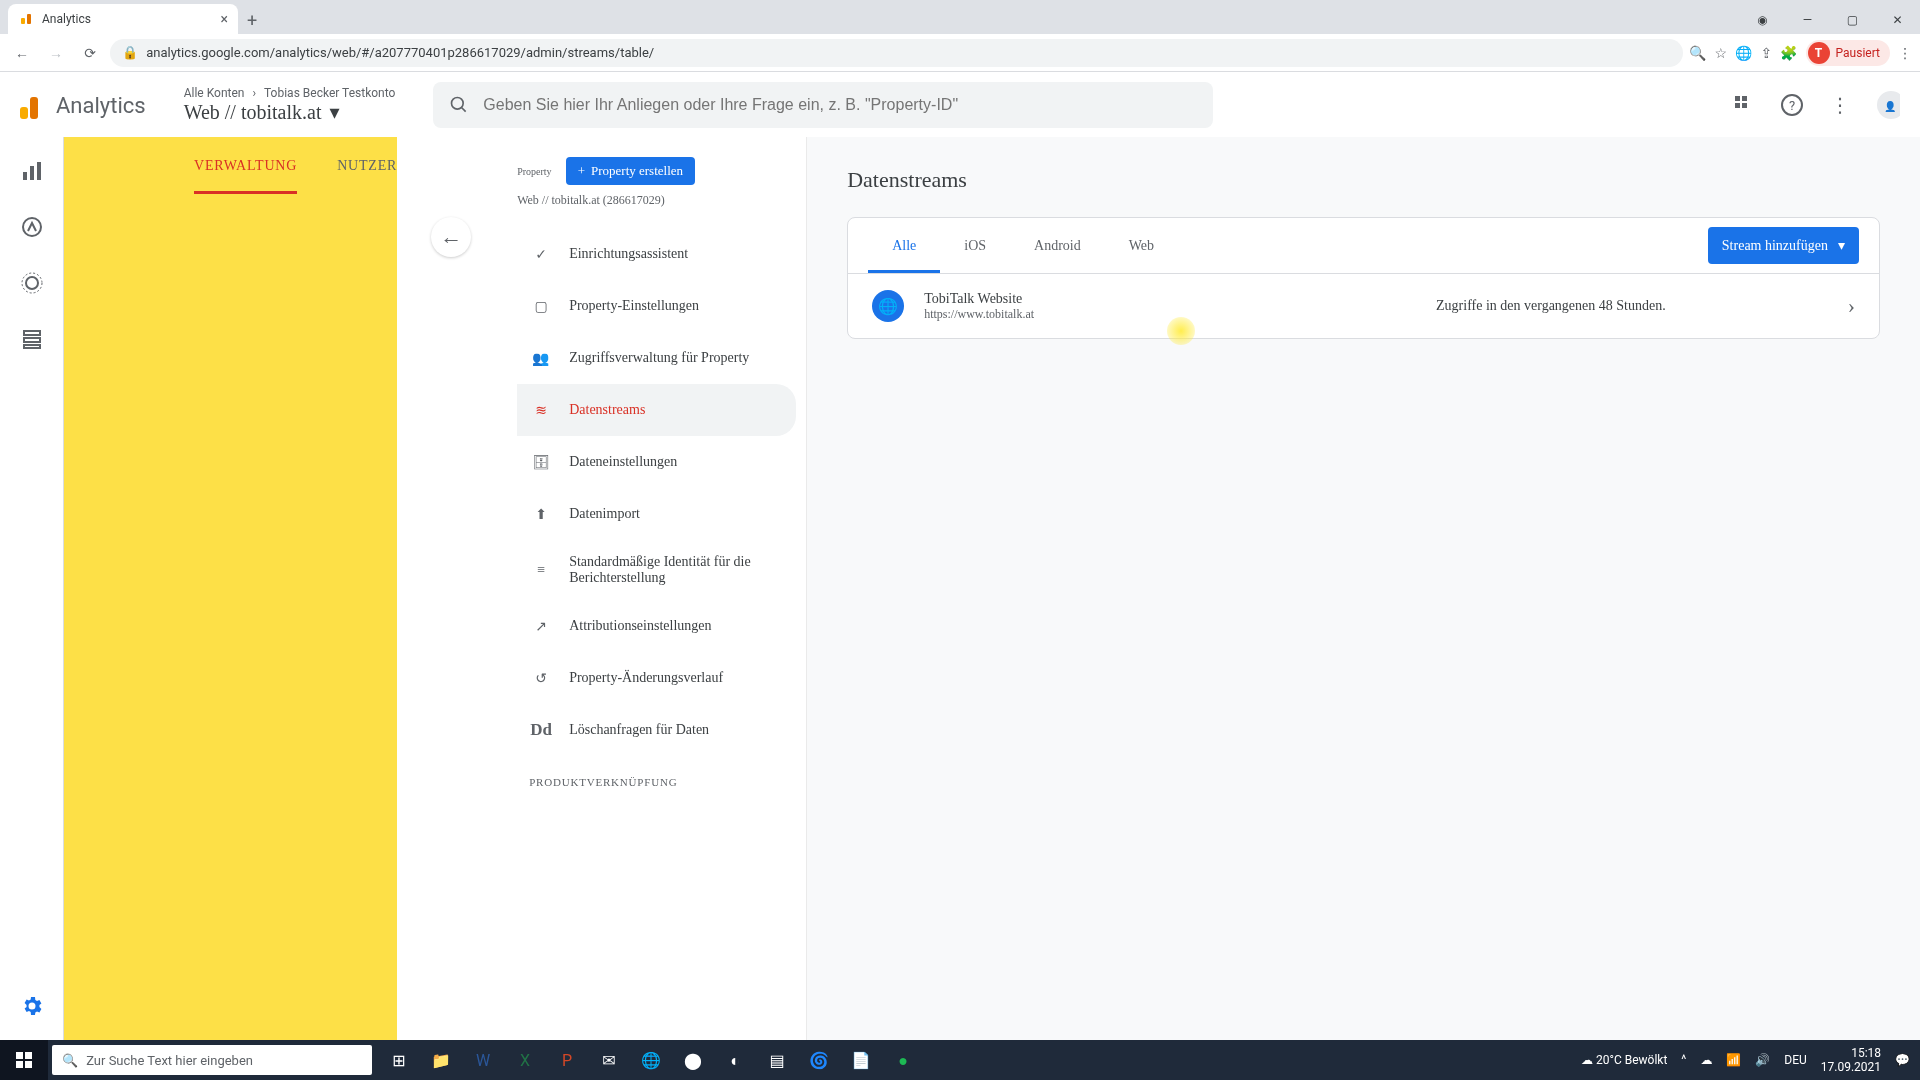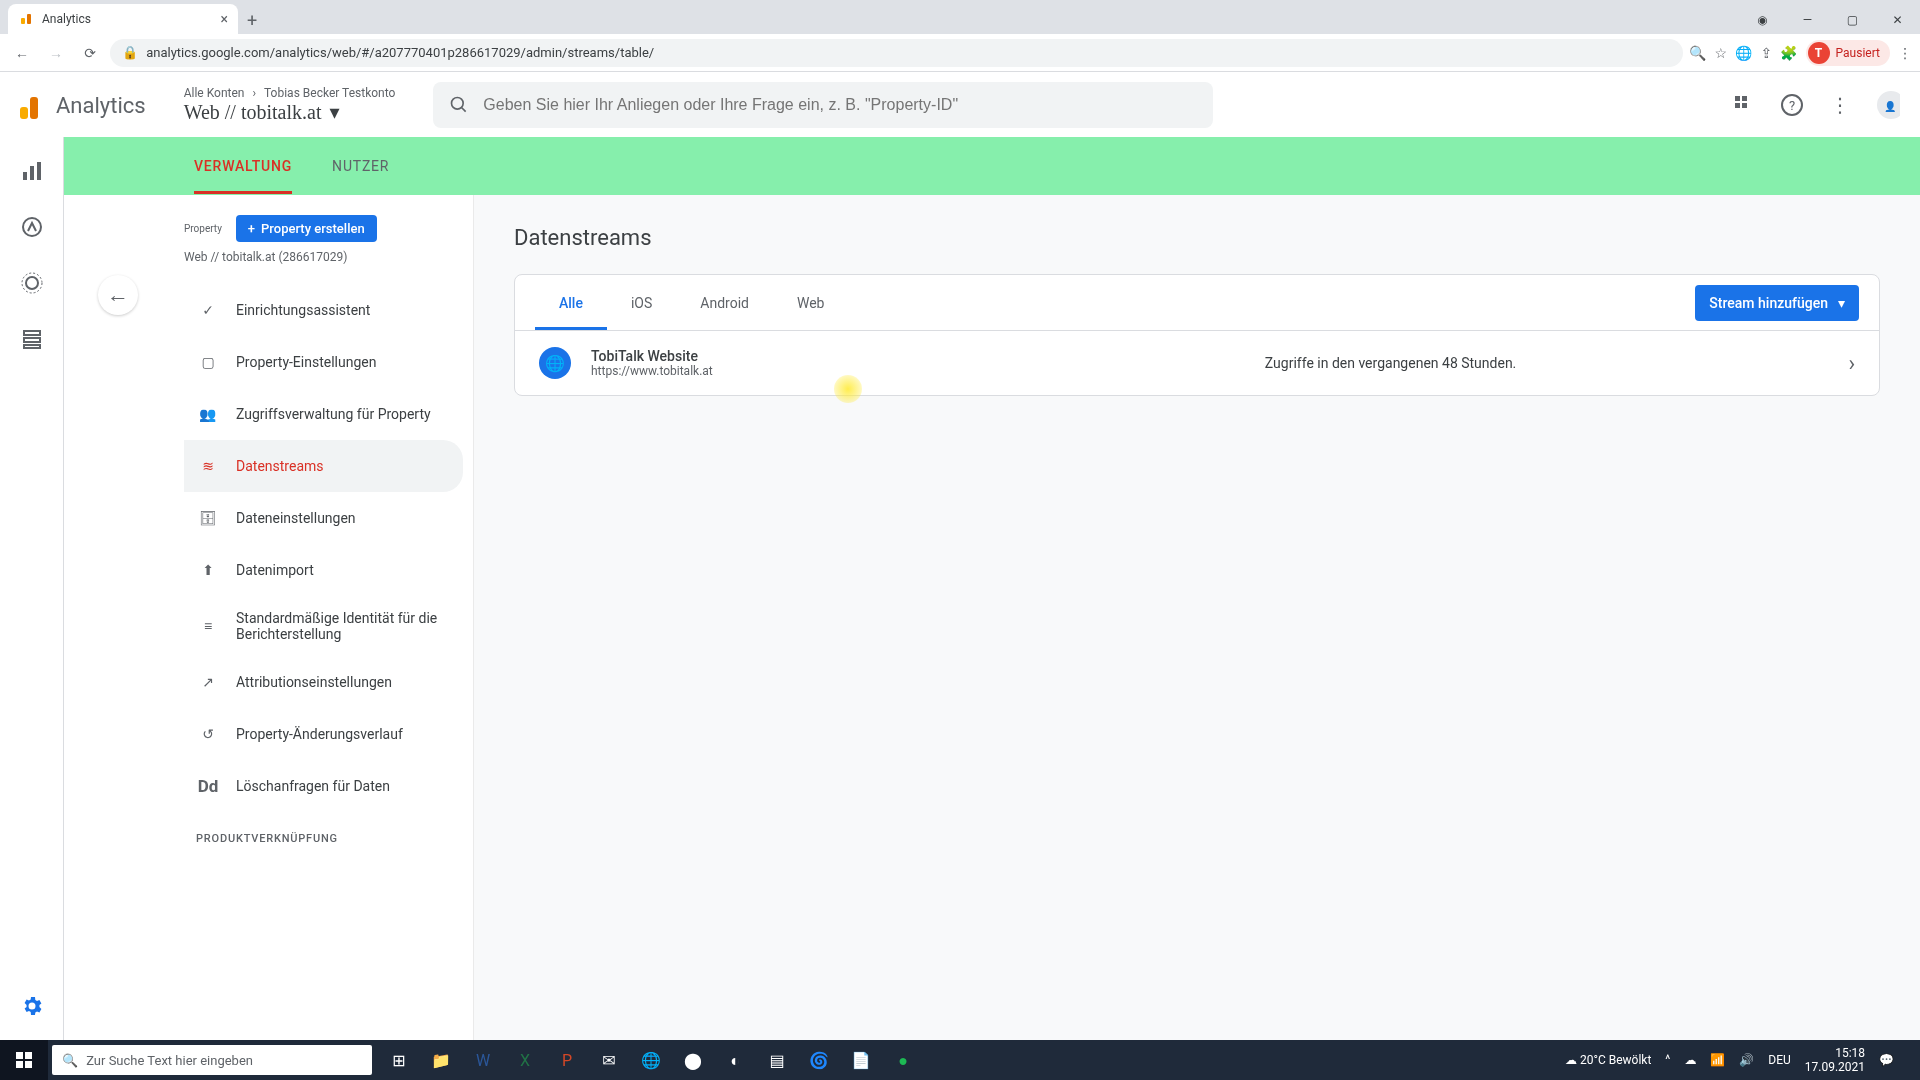"VERWALTUNG" .admin-area { background: #86efac -> #fde047; flex-direction: column -> row; font-family: none -> Liberation Serif, serif }
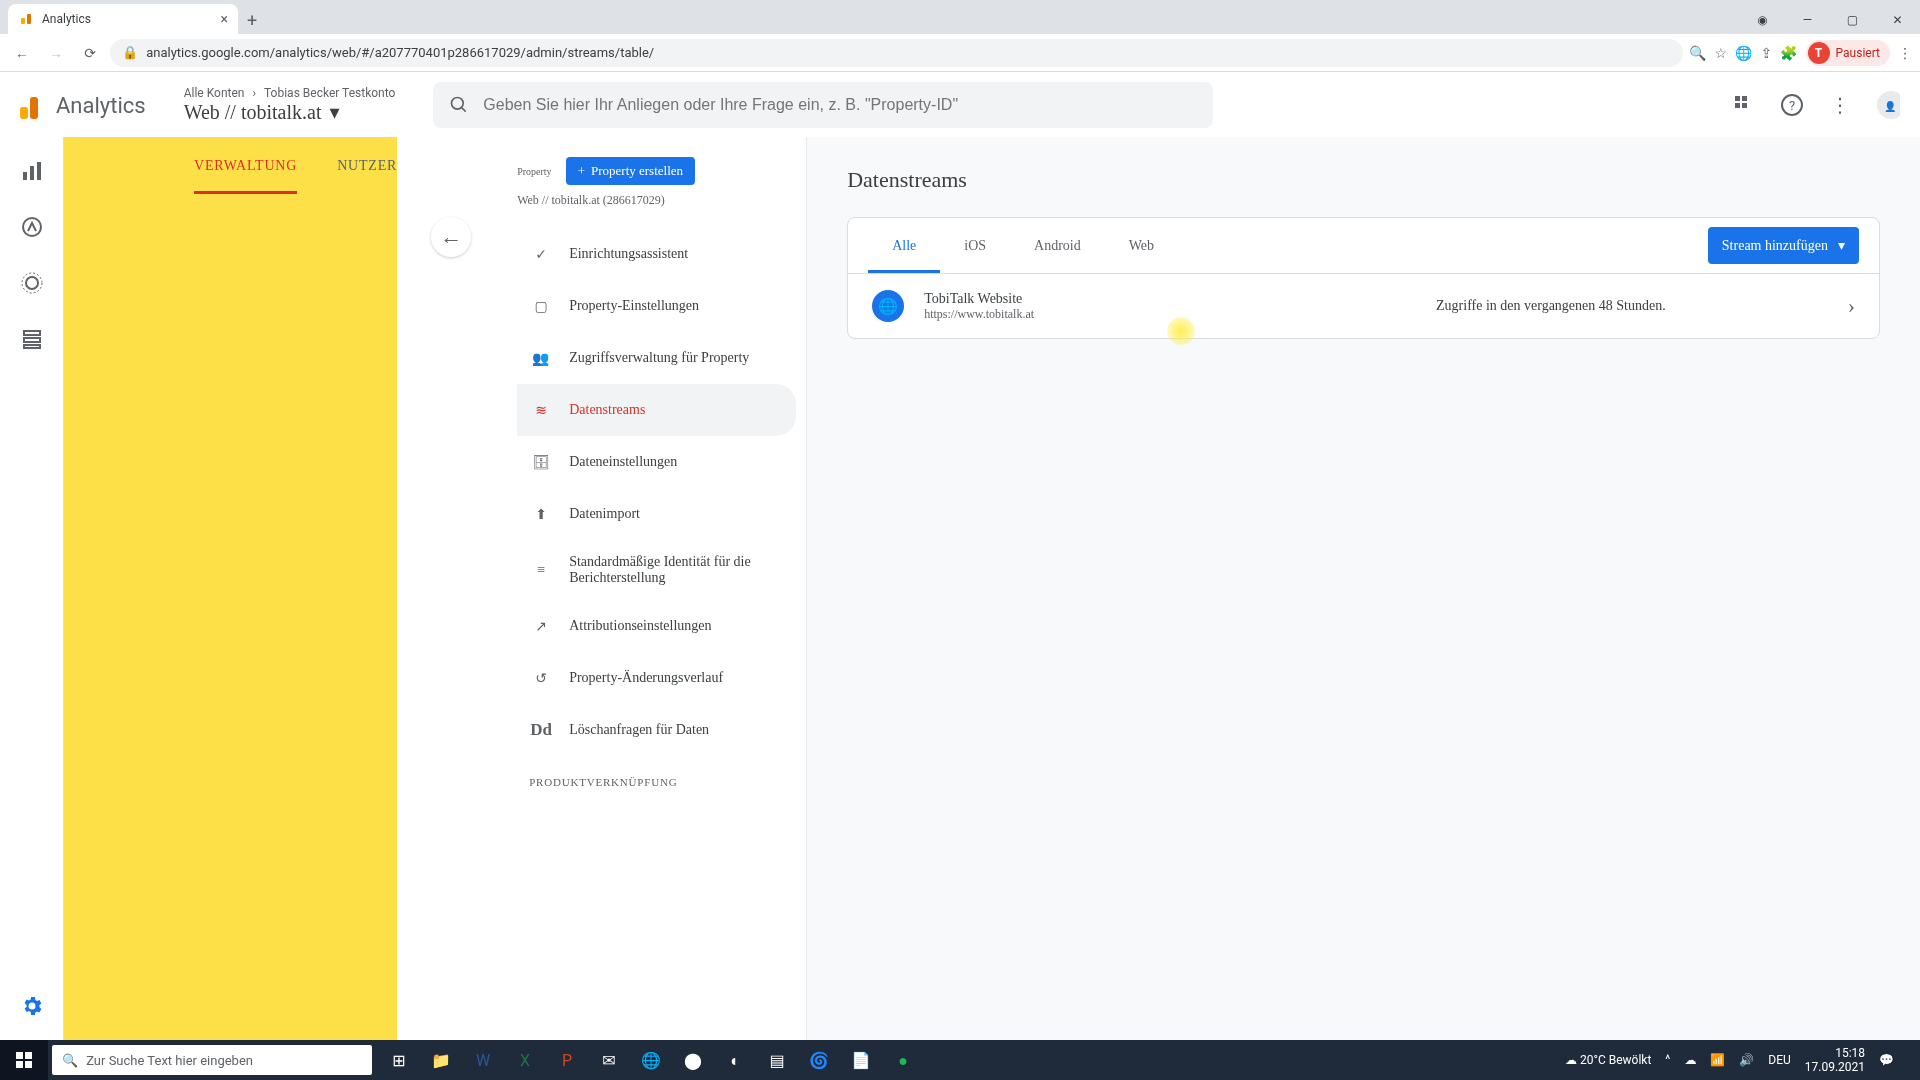"☁ 20°C Bewölkt" .taskbar .tb-right { padding-right: 26px -> 10px }
